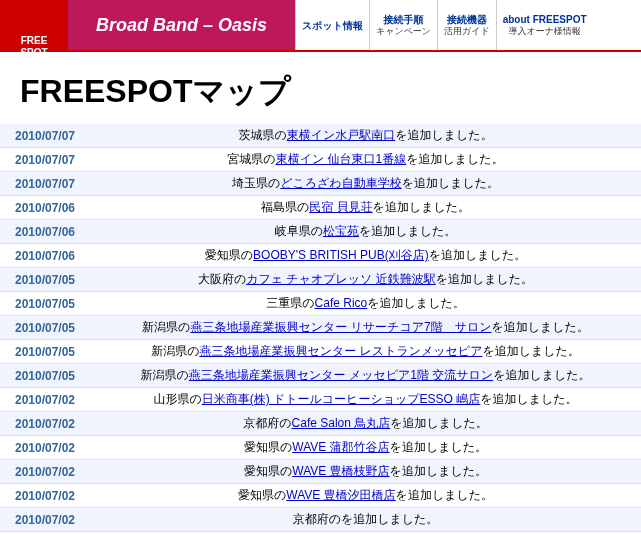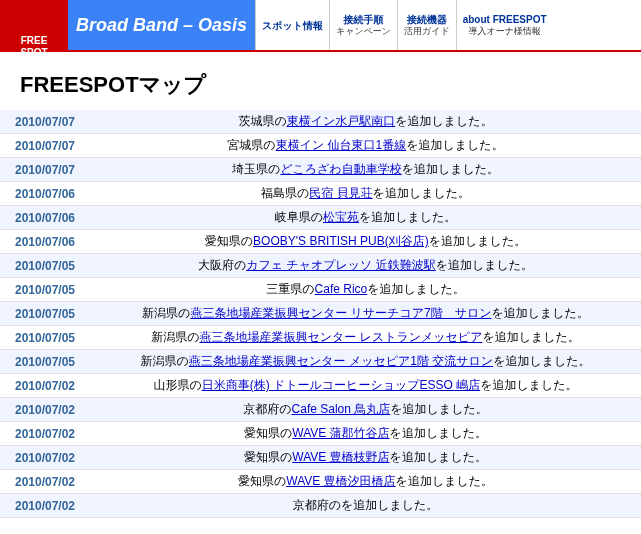"Broad Band – Oasis" #brand-area { background: #3b82f6 -> #be185d; padding: 0 8px -> 0 28px }
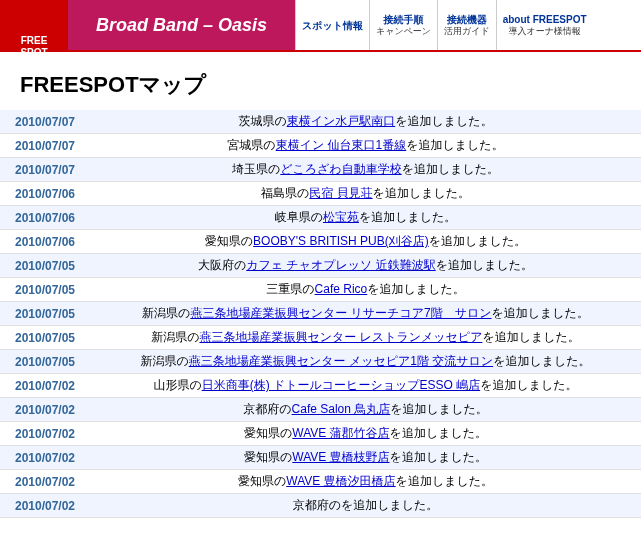"FREESPOTマップ" #page-title { font-size: 22px -> 32px }
